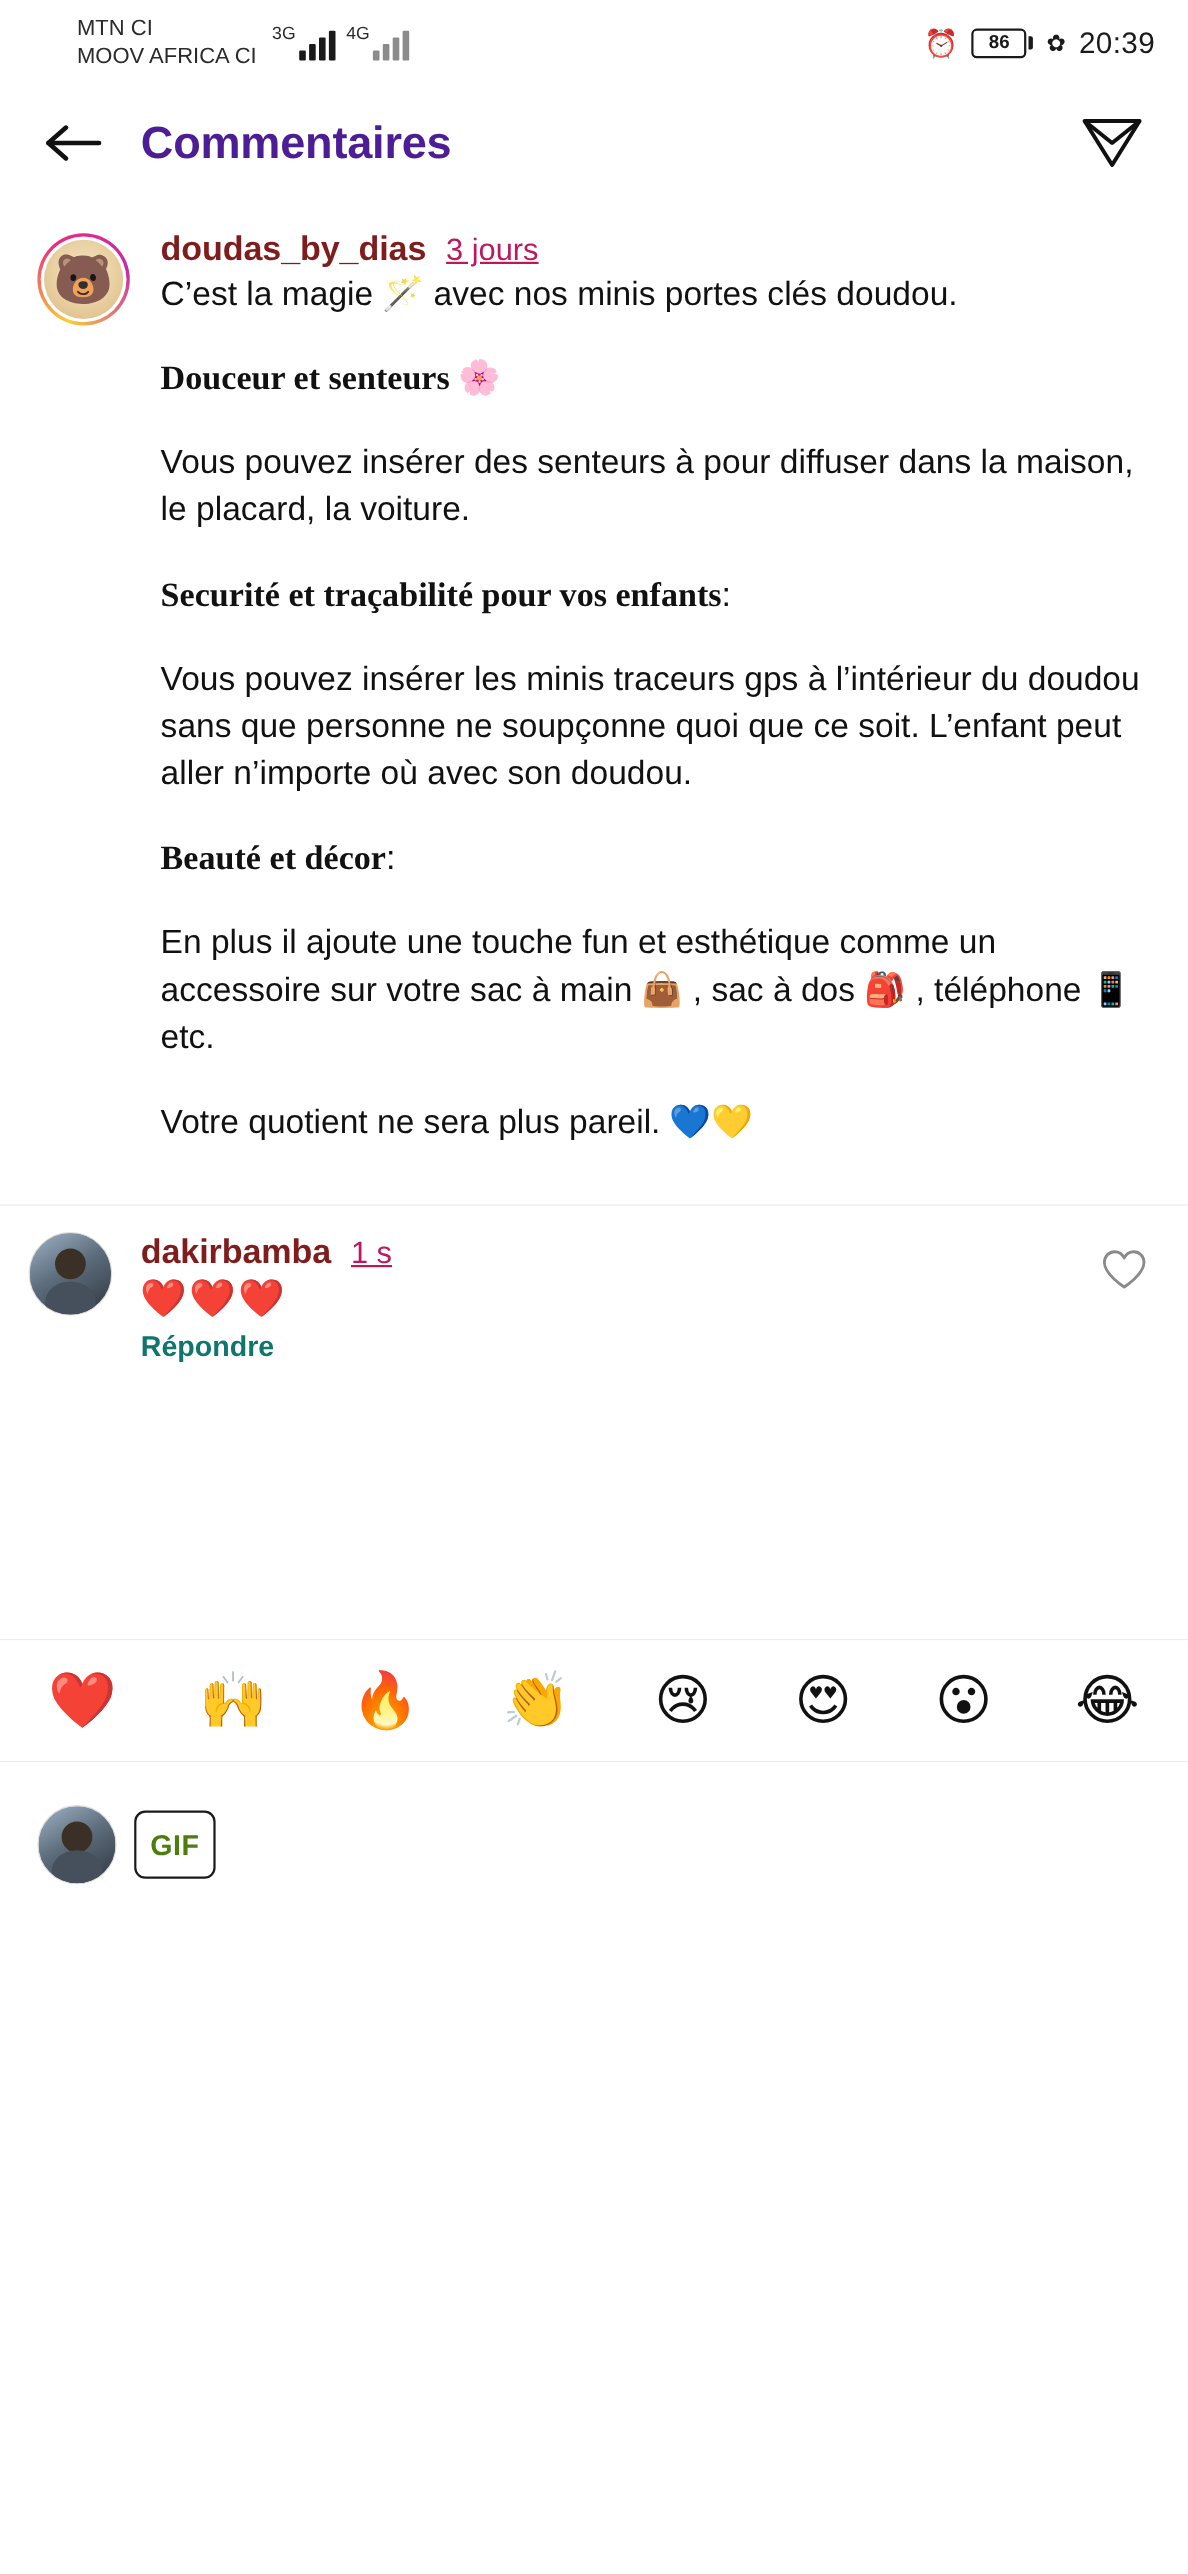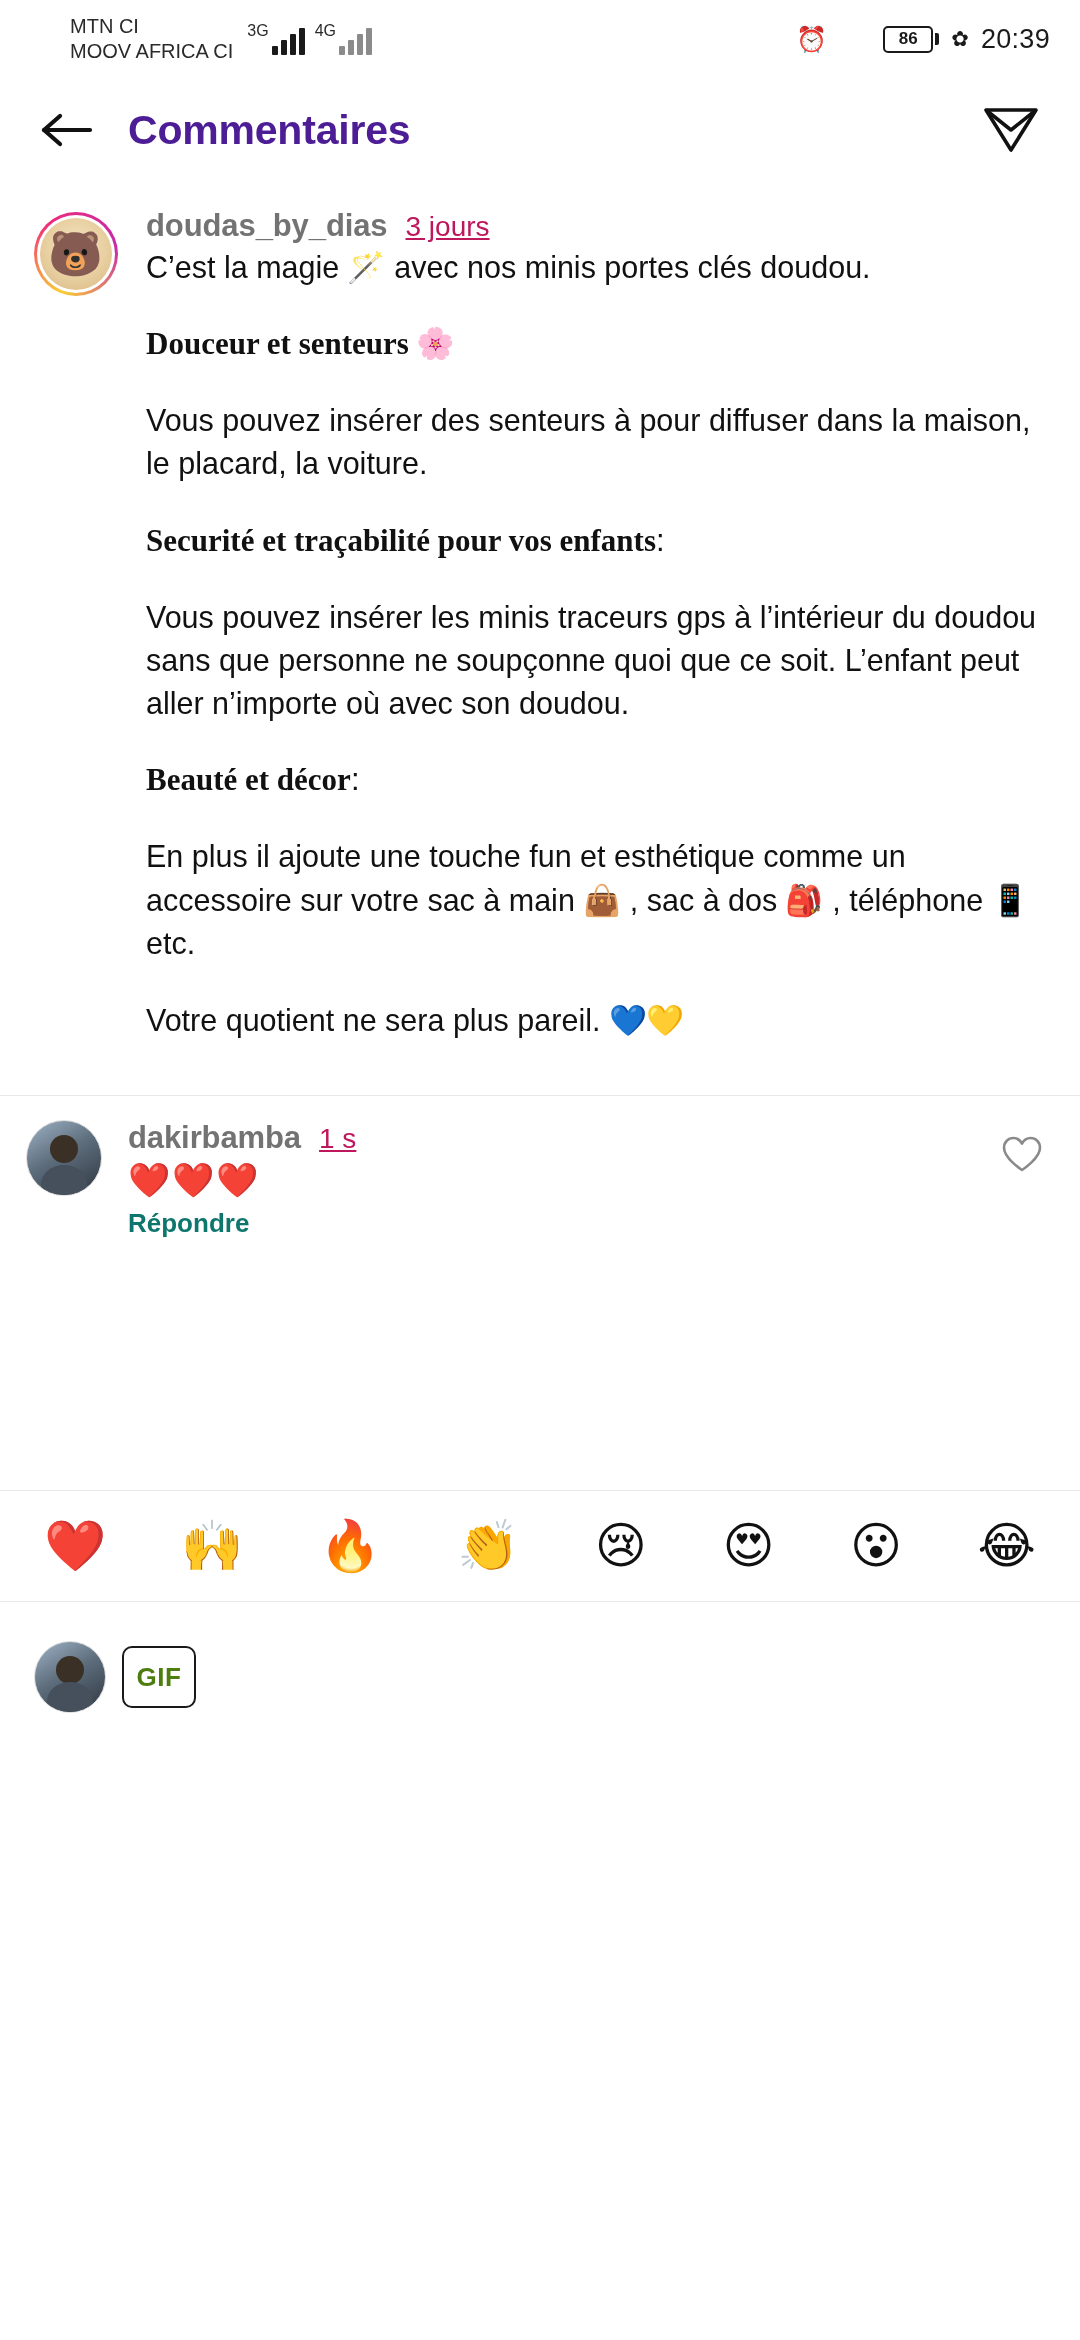"86" .battery { margin-left: 44px -> none }
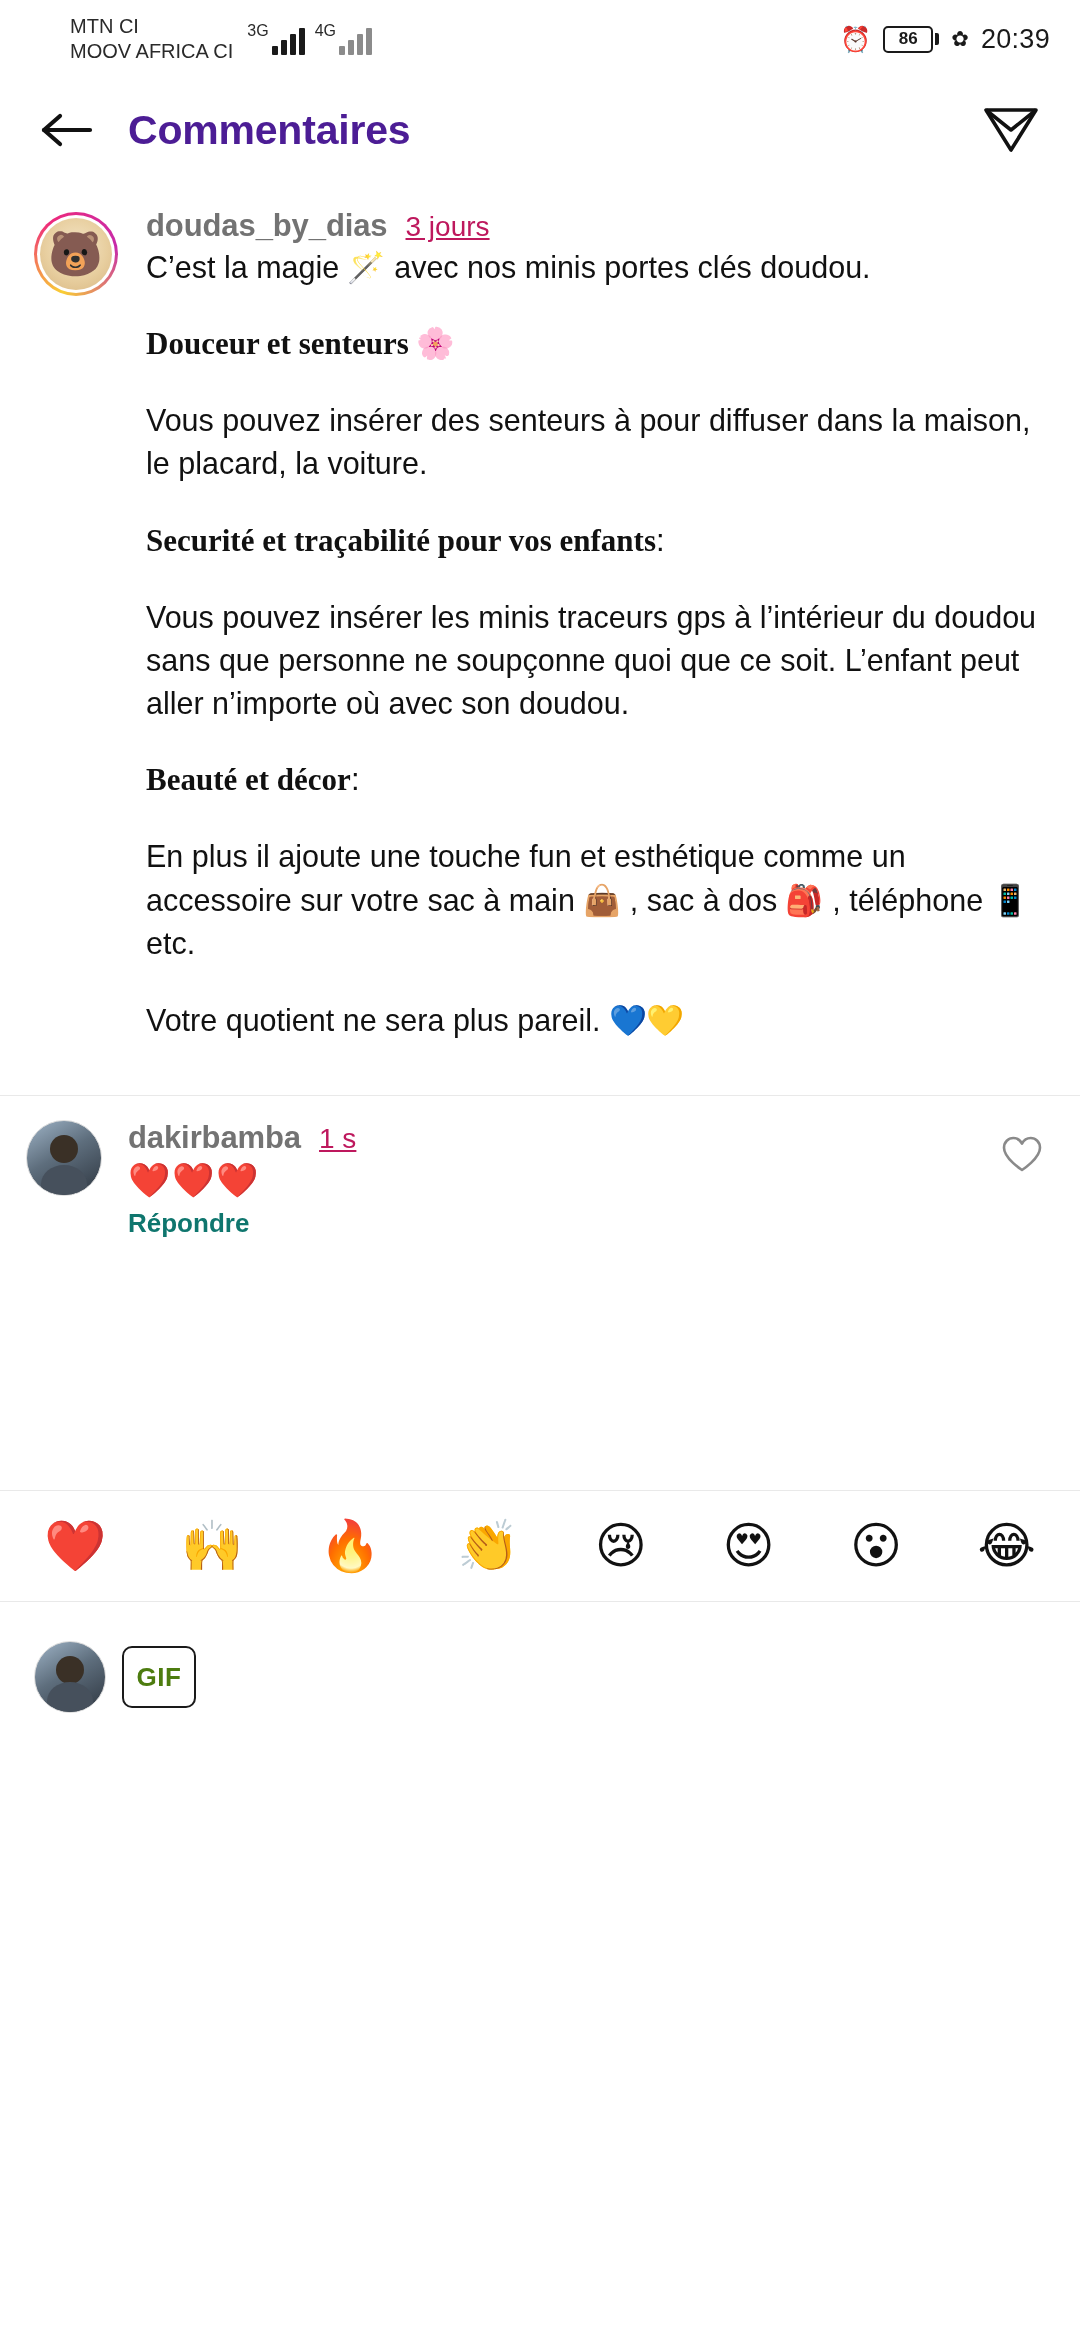"doudas_by_dias" .cm-user { color: #737373 -> #7f1d1d }
